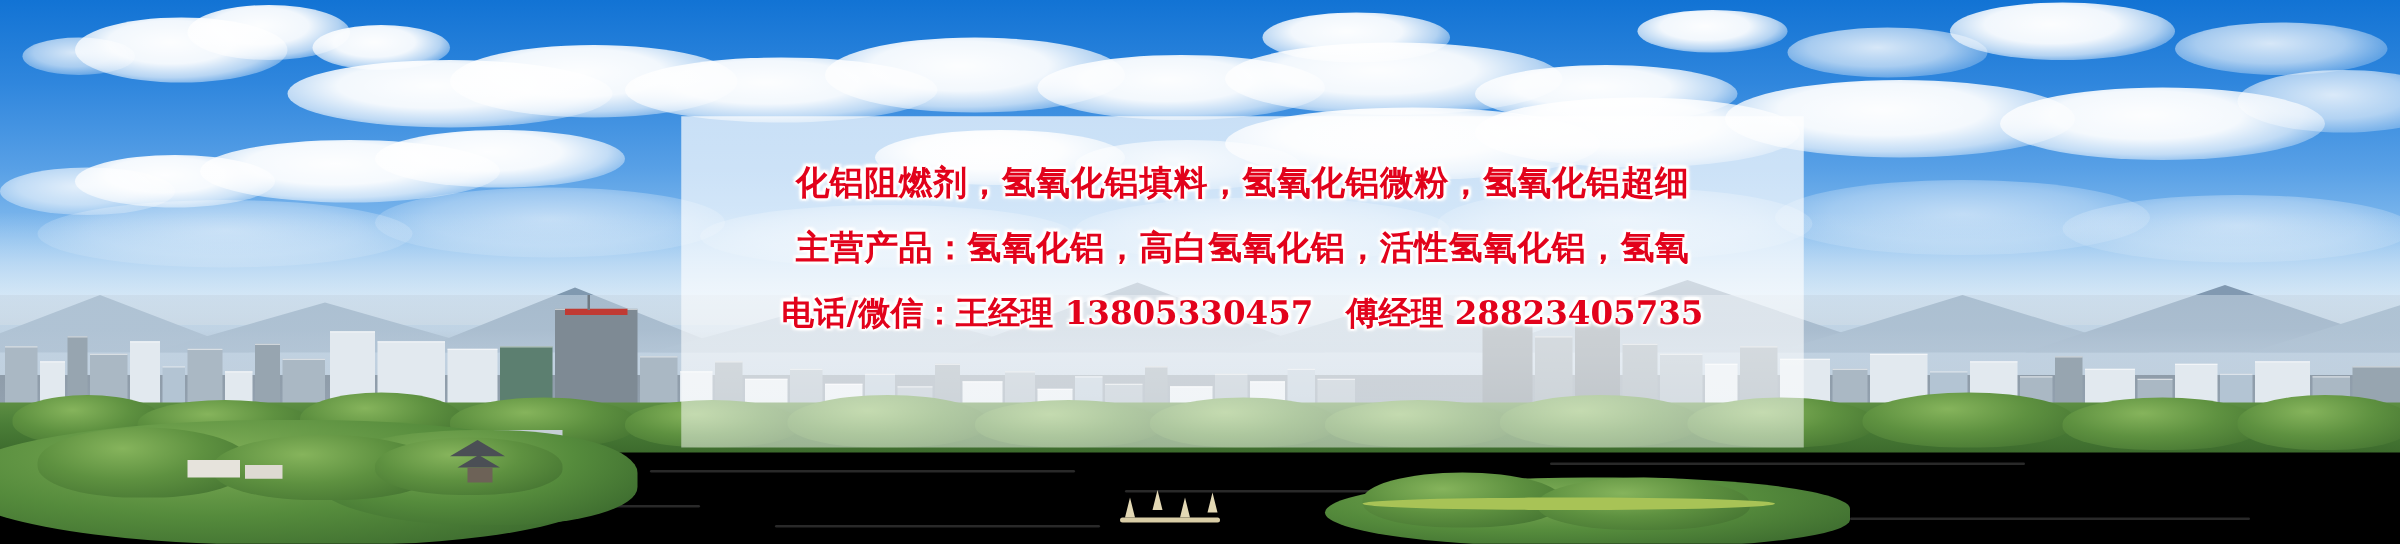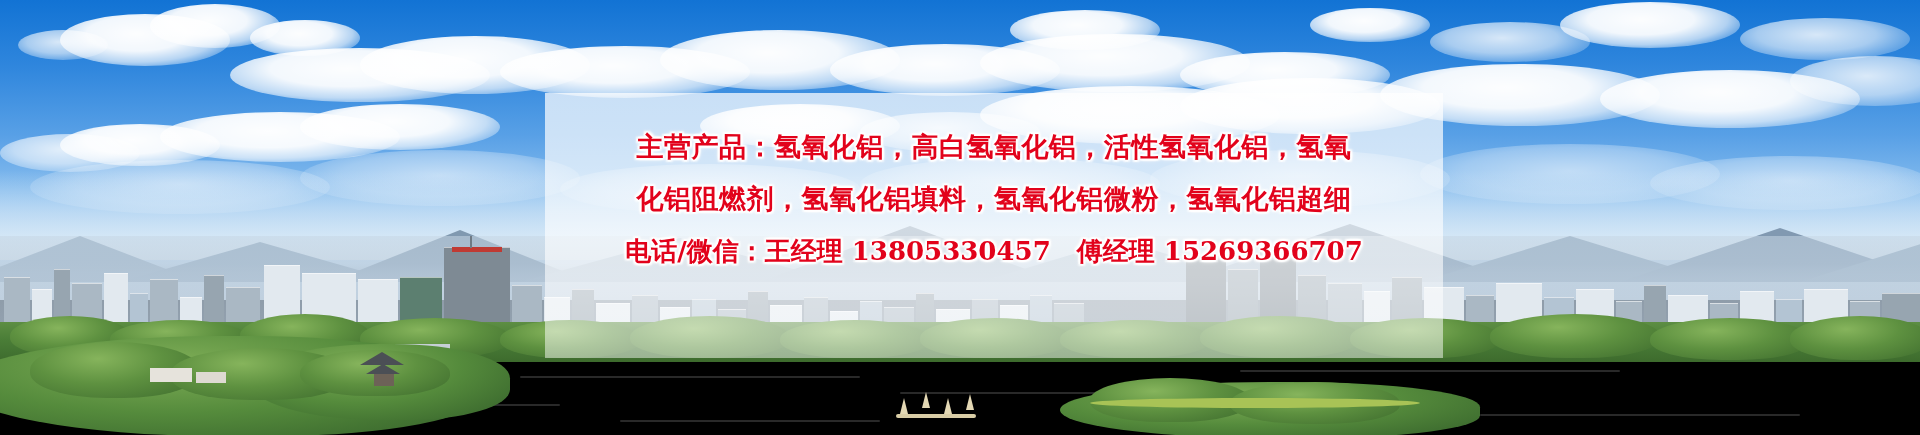"主营产品：氢氧化铝，高白氢氧化铝，活性氢氧化铝，氢氧" div.tline { order: before "化铝阻燃剂，氢氧化铝填料，氢氧化铝微粉，氢氧化铝超细" -> after "化铝阻燃剂，氢氧化铝填料，氢氧化铝微粉，氢氧化铝超细" }
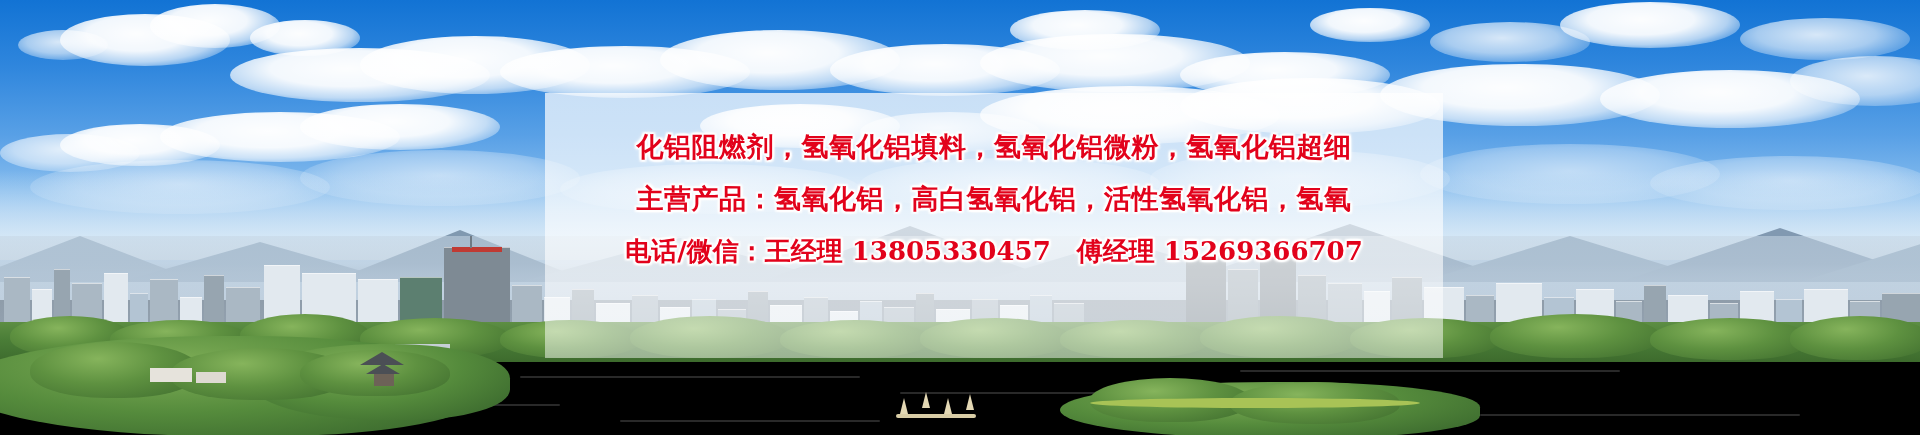"电话/微信：王经理 13805330457 傅经理 15269366707" div.tline { text: 15269366707 -> 28823405735 }
